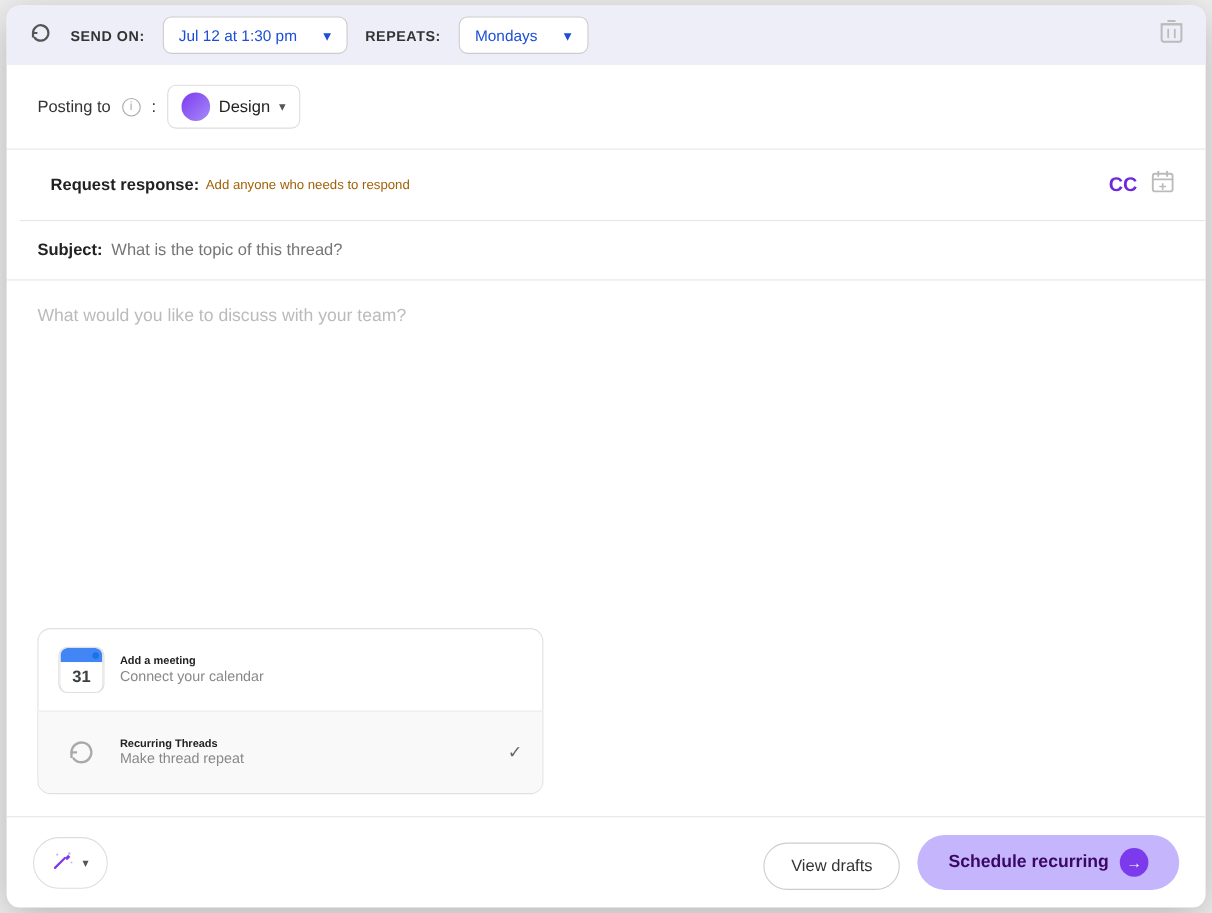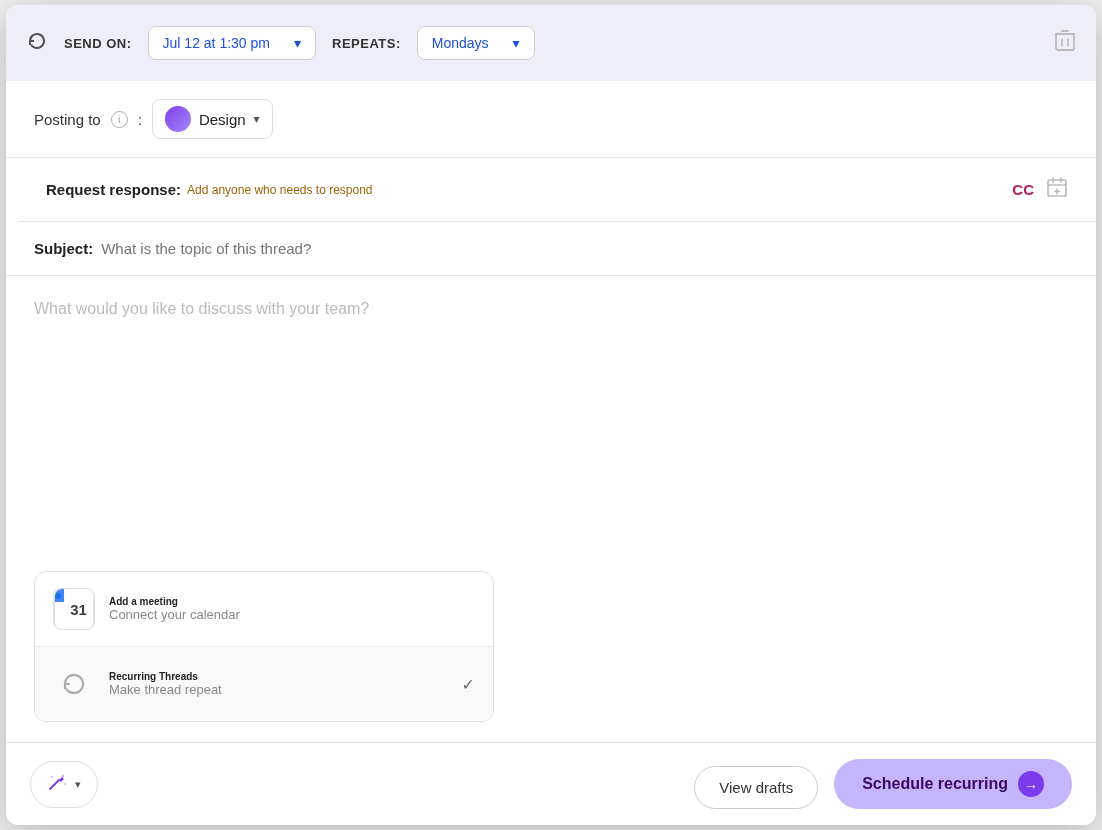"SEND ON:" .toolbar { height: 76px -> 54px }
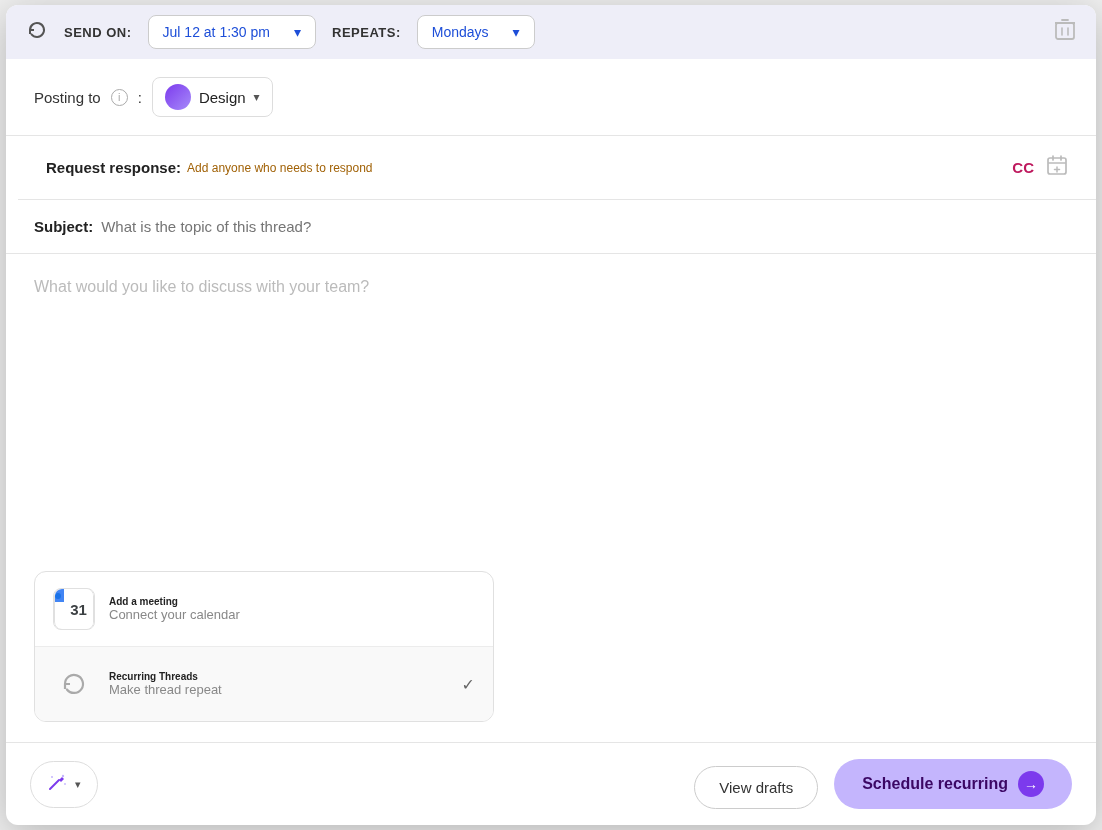"CC" .cc-label { color: #be185d -> #6d28d9; font-size: 15px -> 18px }
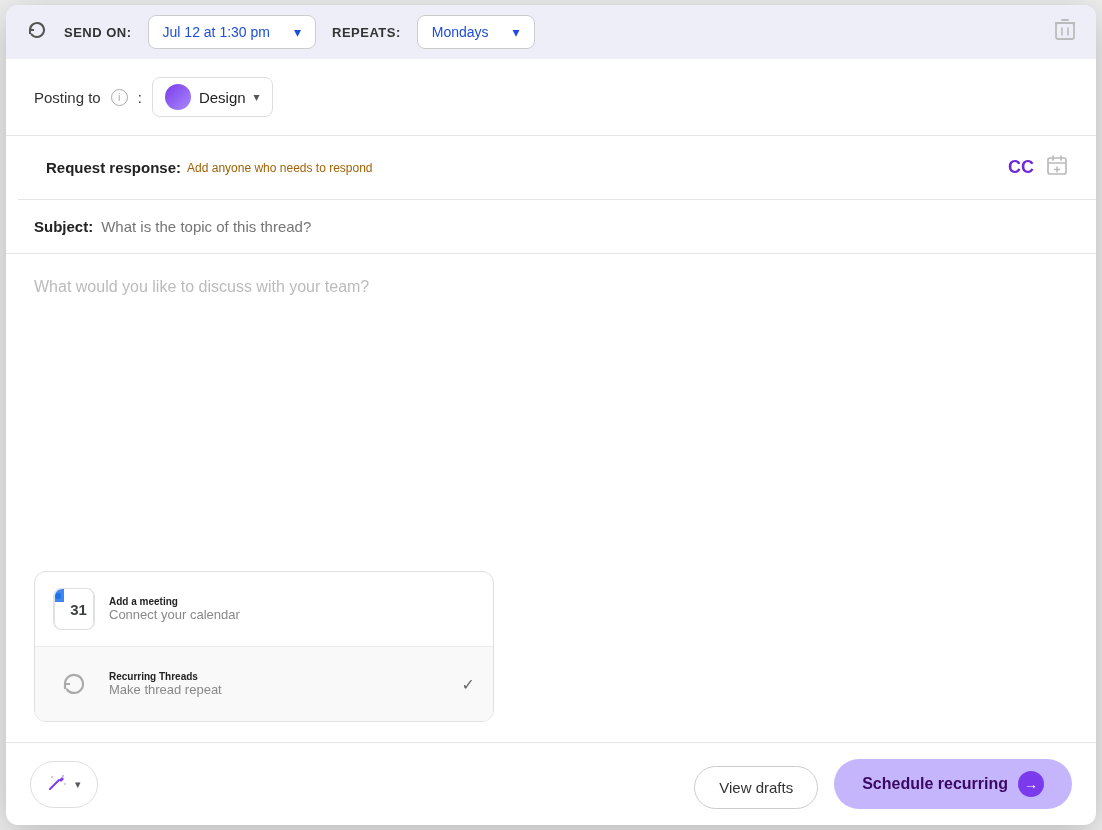"31" div.gcal-inner { flex-direction: none -> column }
